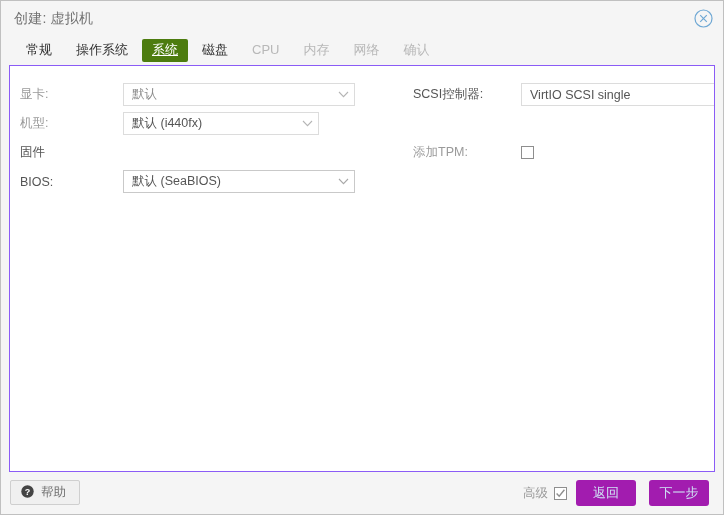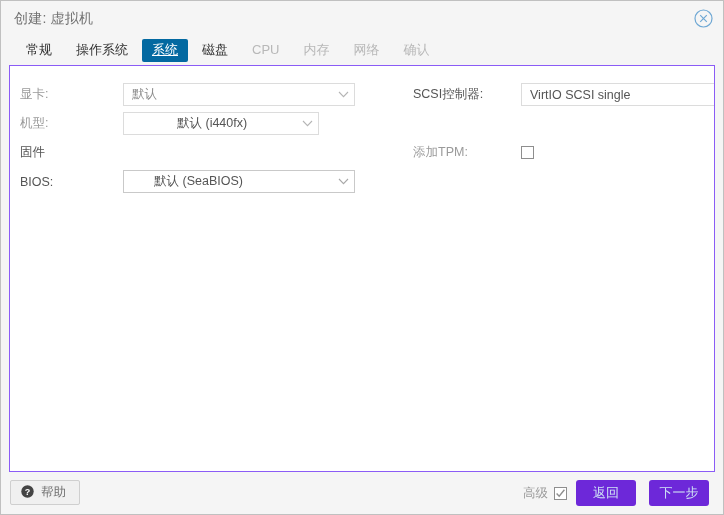"系统" .tab.active { background: #0369a1 -> #4d7c0f }
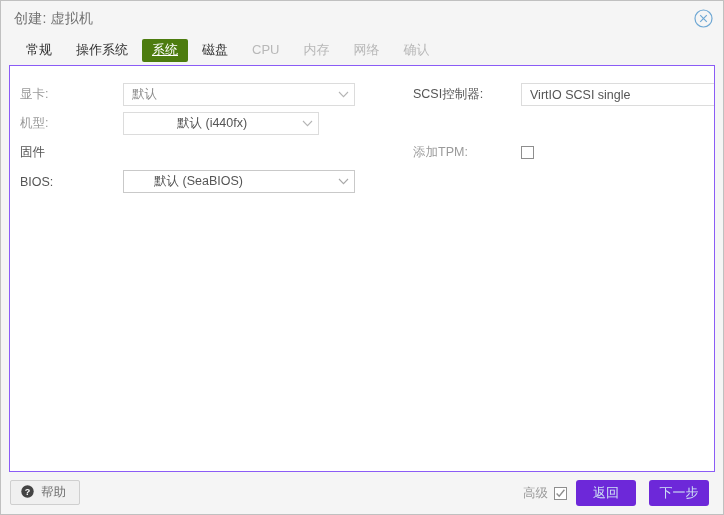"默认 (i440fx)" #sel-machine { padding-left: 45px -> none }
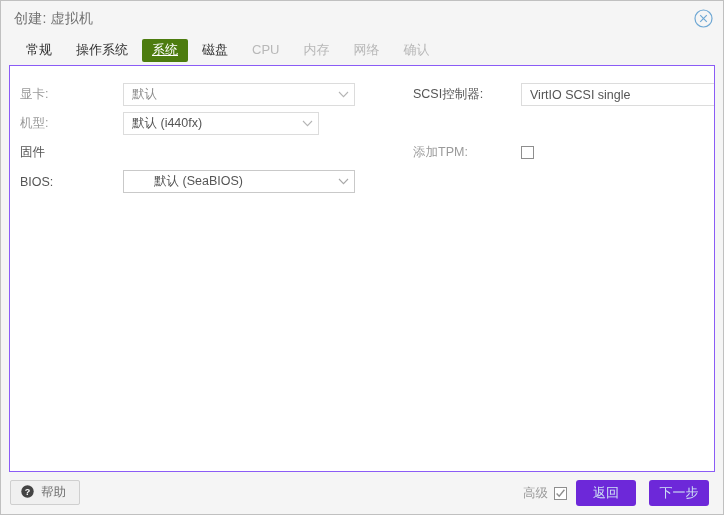"默认 (SeaBIOS)" .sel.strong { padding-left: 22px -> none }
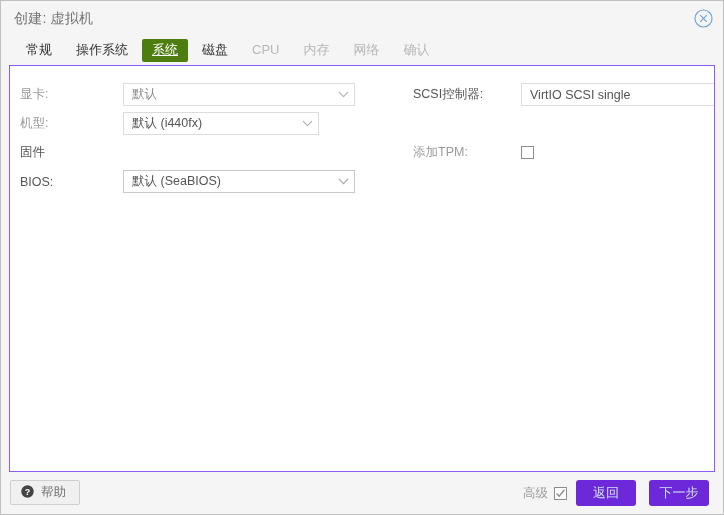"返回" .btn-primary { background: #6d28d9 -> #a21caf }
